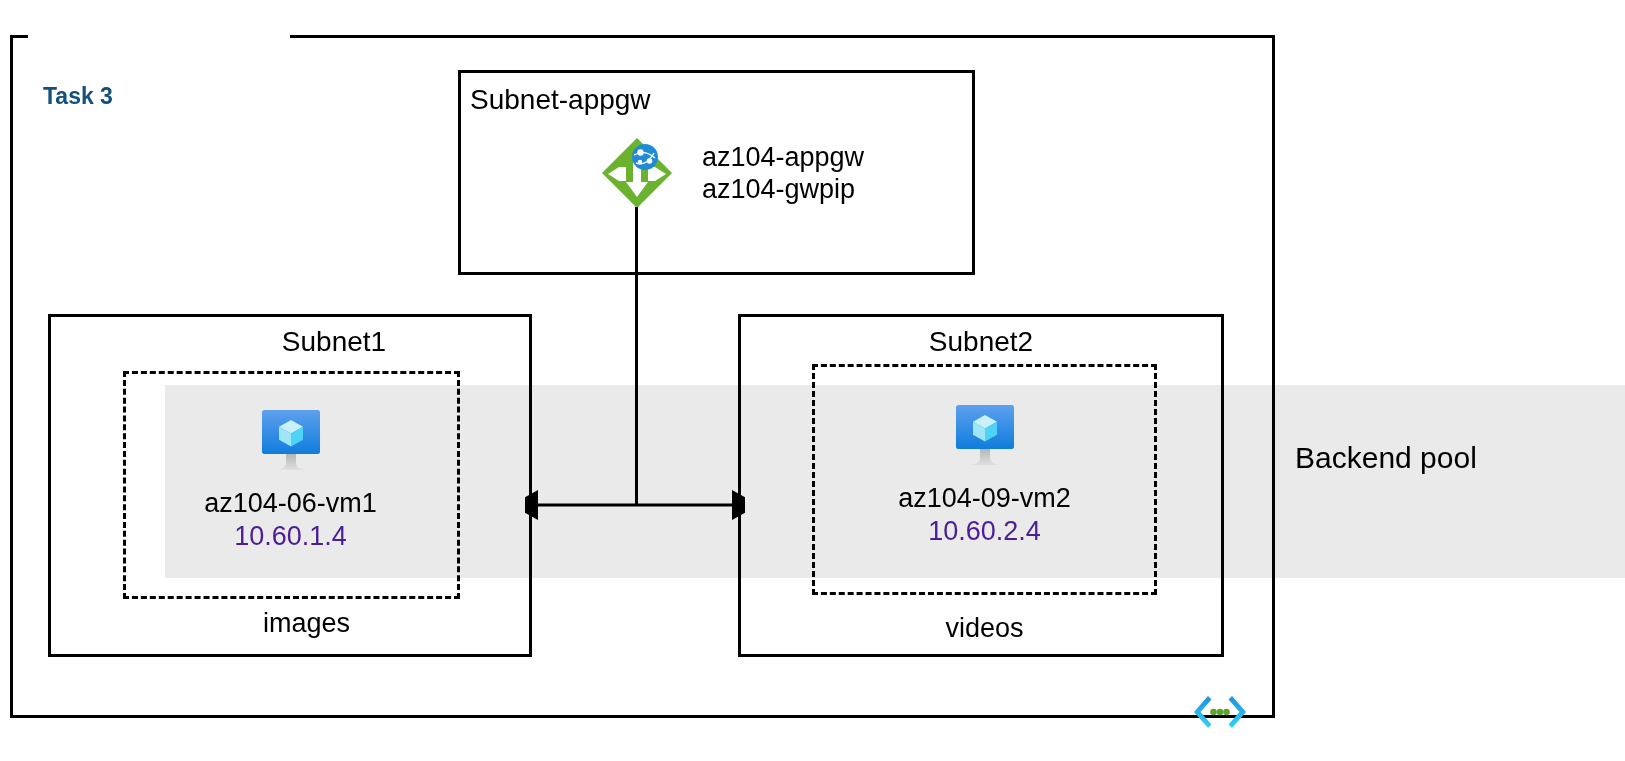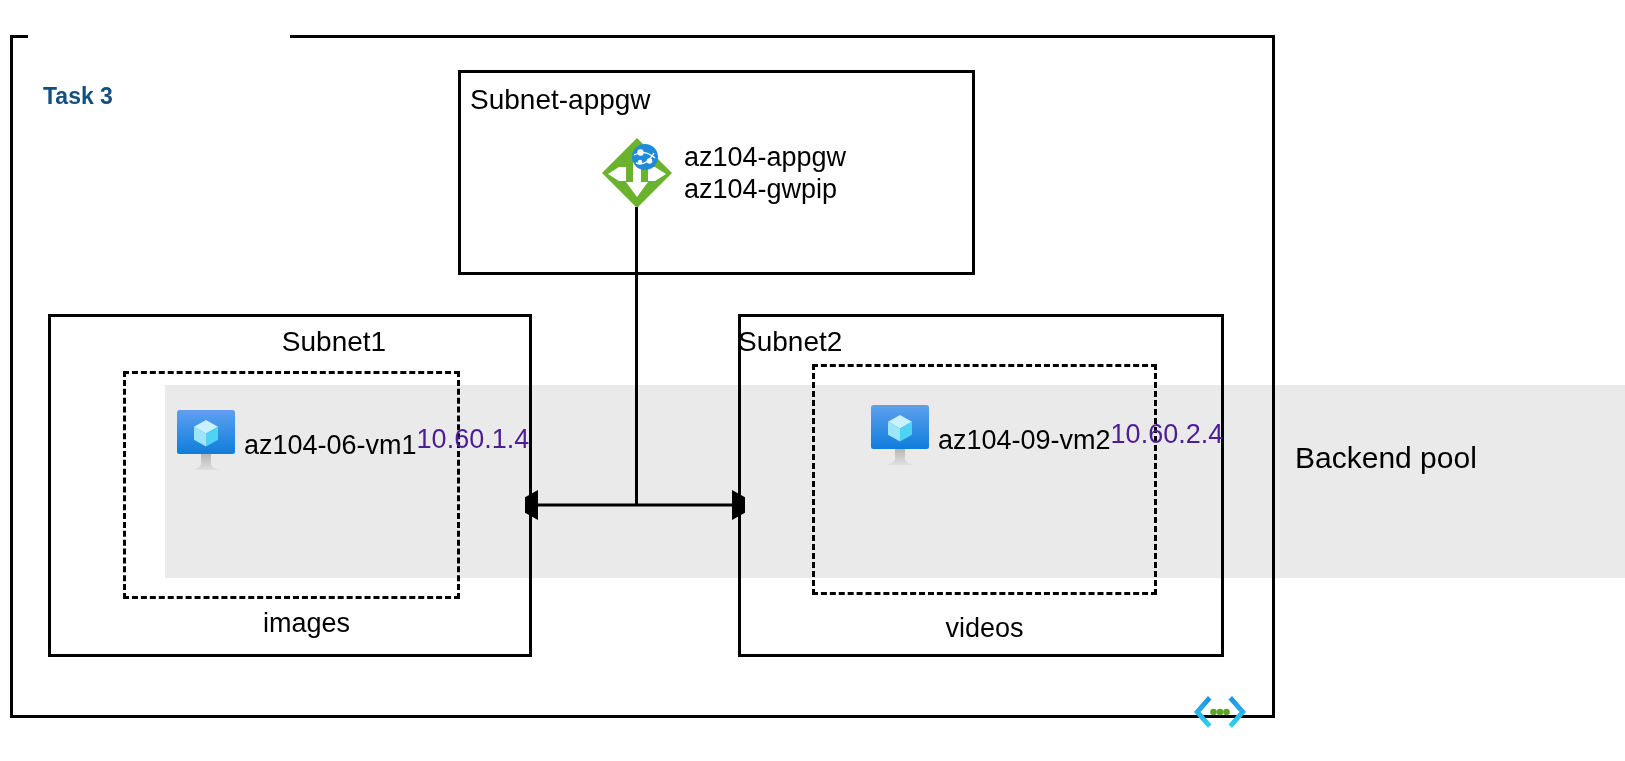"az104-appgw" #appgw-node { gap: 10px -> 28px }
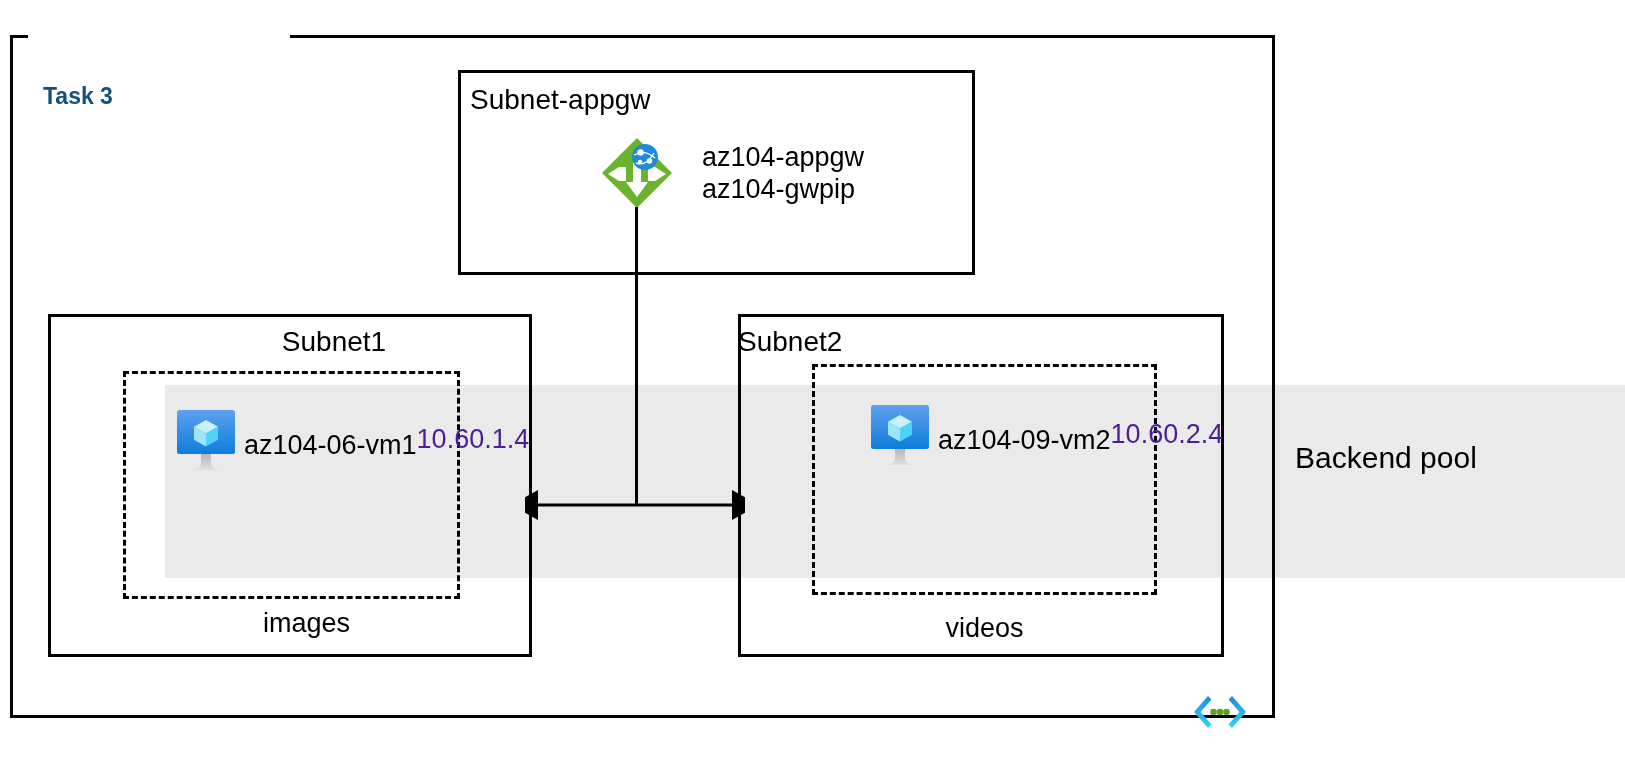"Subnet2" #subnet2-title { text-align: none -> center }
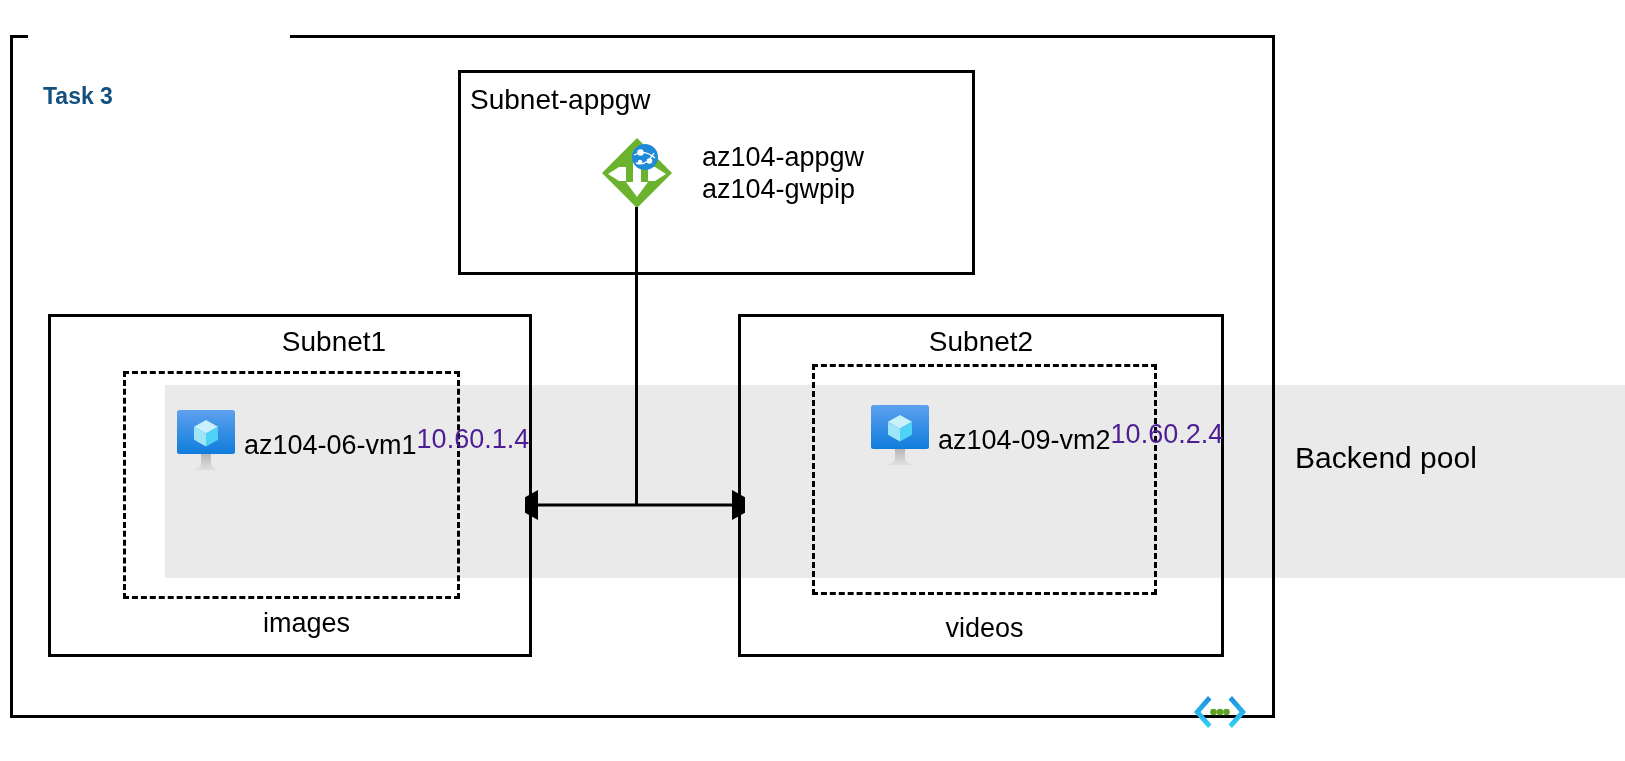"az104-06-vm1" .vm-block { flex-direction: row -> column }
